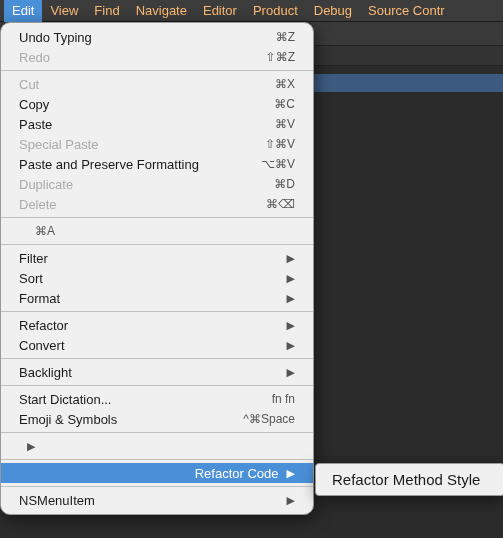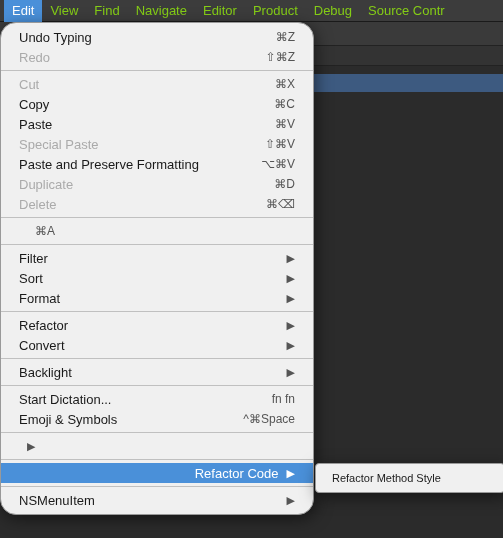"View" .menubar-item { color: #84cc16 -> #fdba74 }
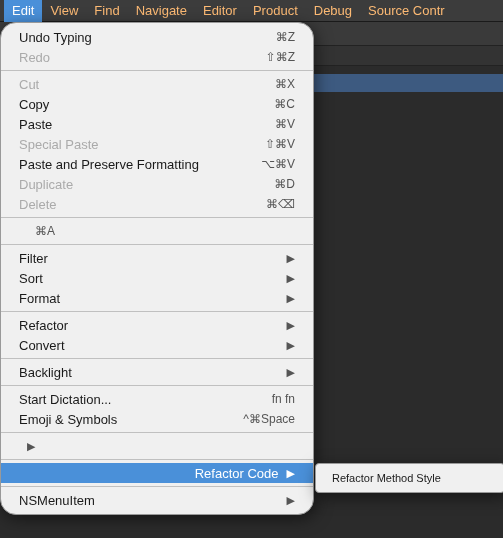"Undo Typing" .dropdown-menu { border-radius: 16px -> 10px }
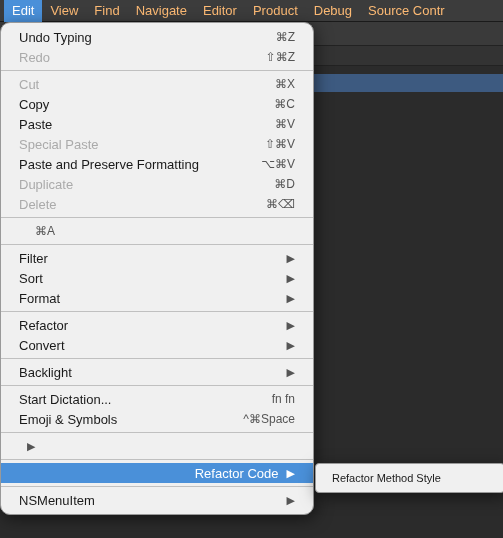"Refactor Method Style" .submenu-item { font-size: 11px -> 15px }
